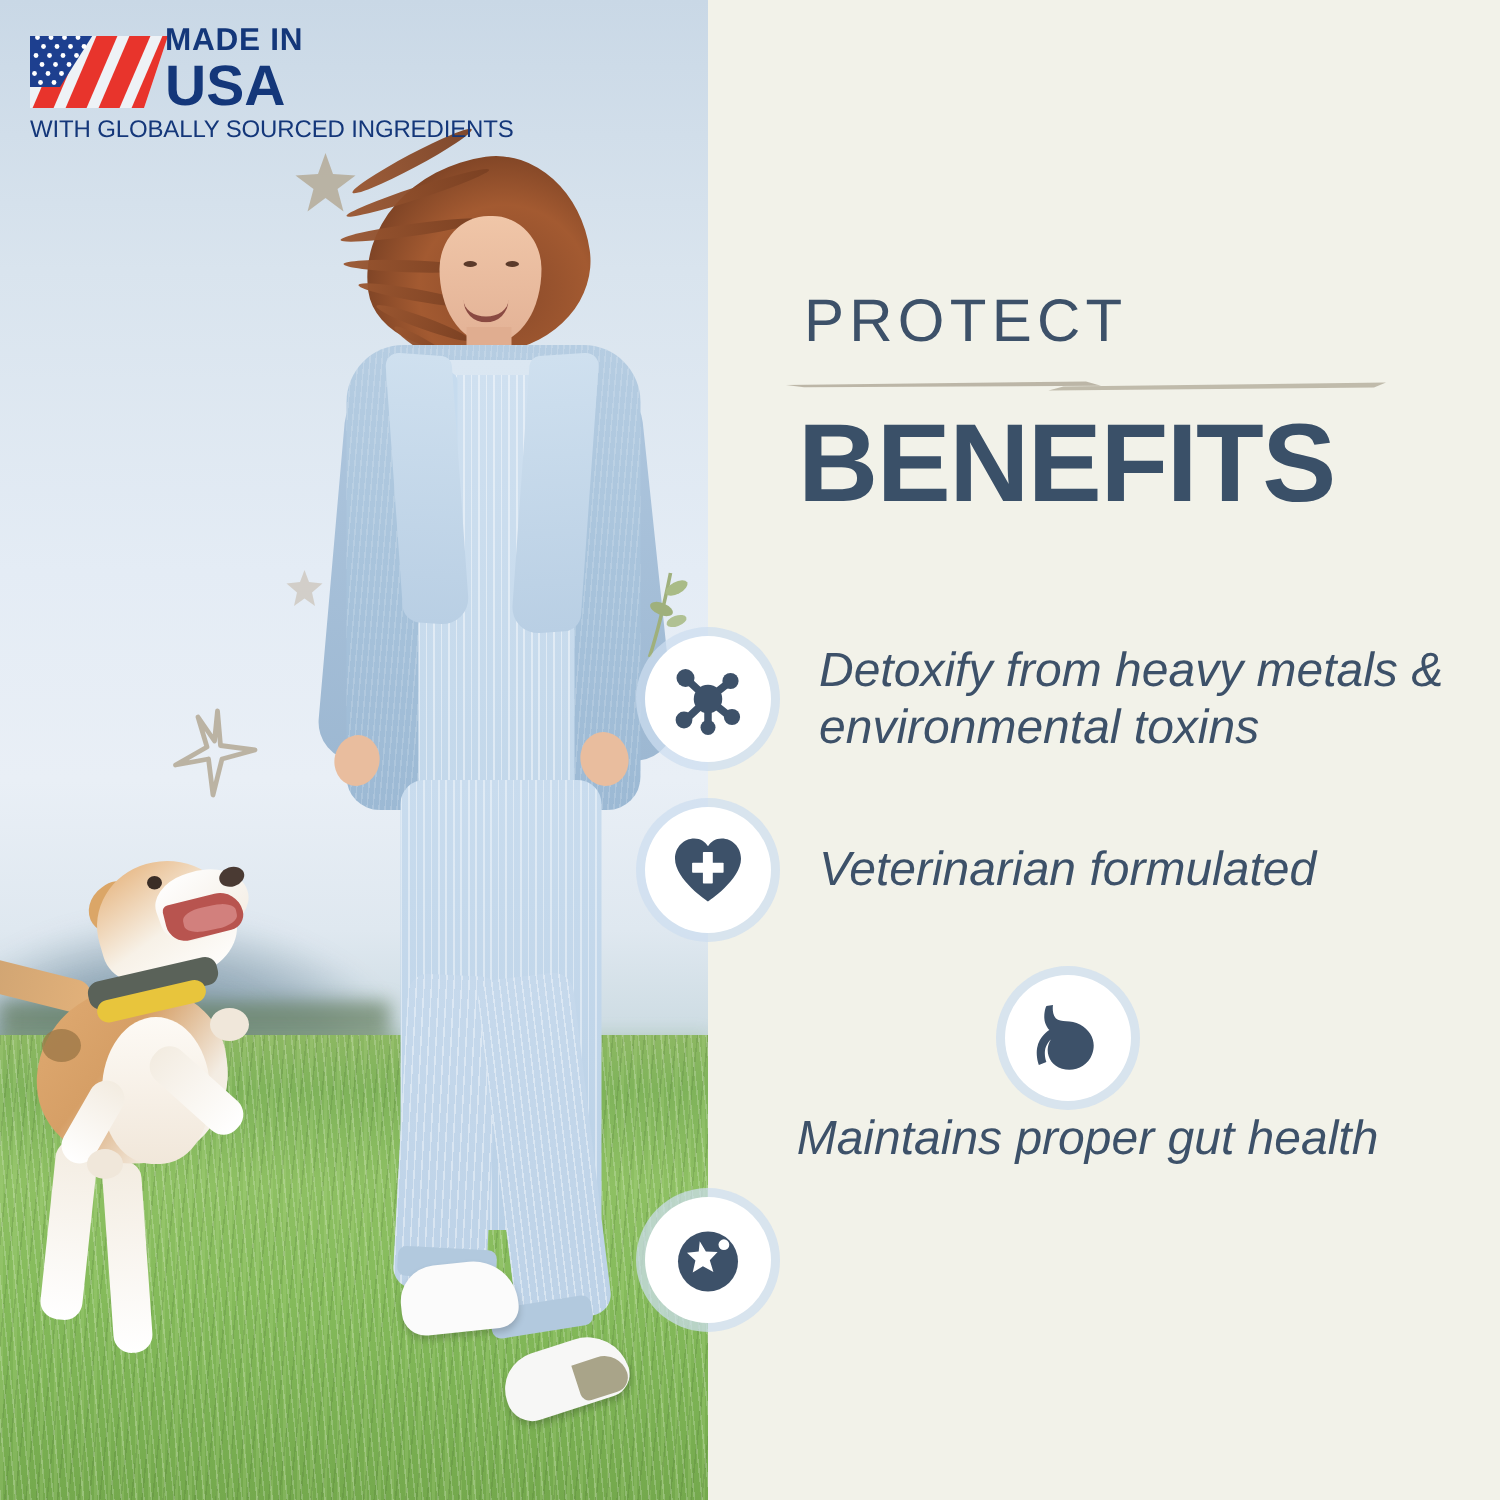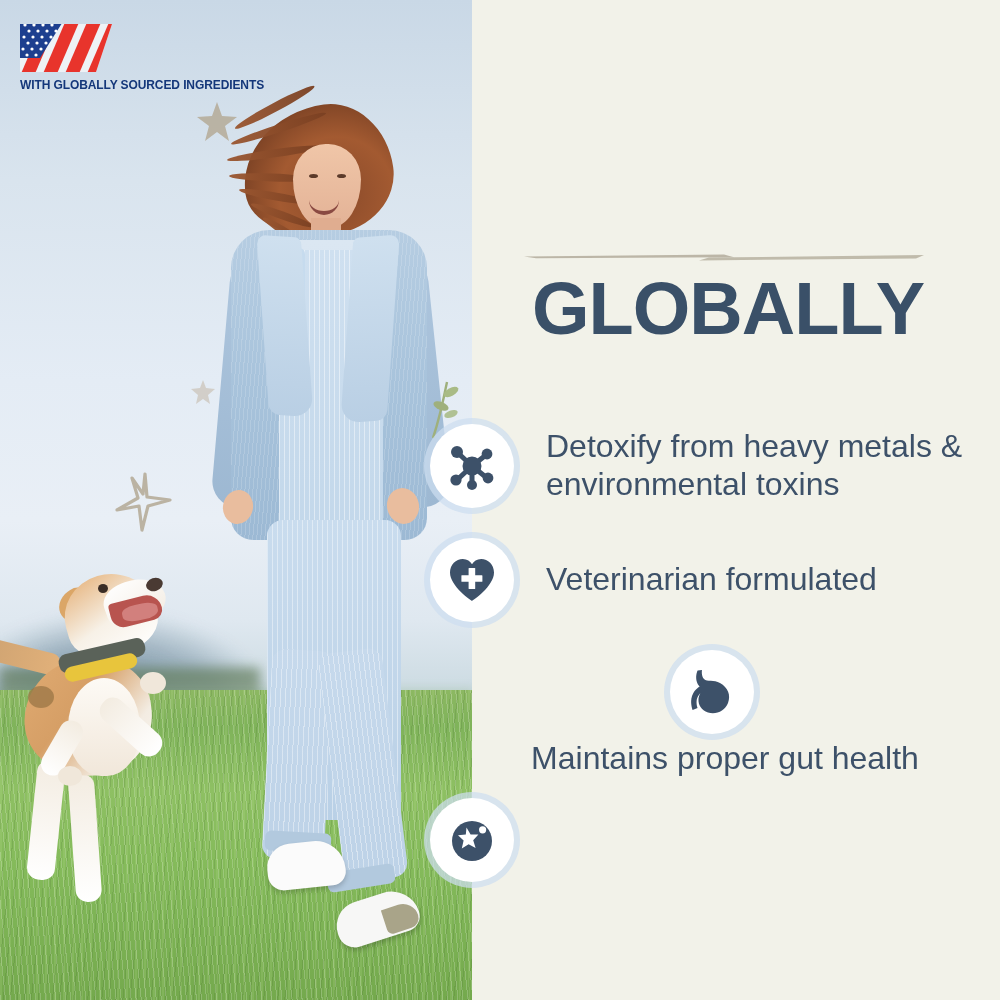"MADE IN" div.usa-text { html: none -> <div> <div>MADE IN</div> <div>USA</div> </div> }
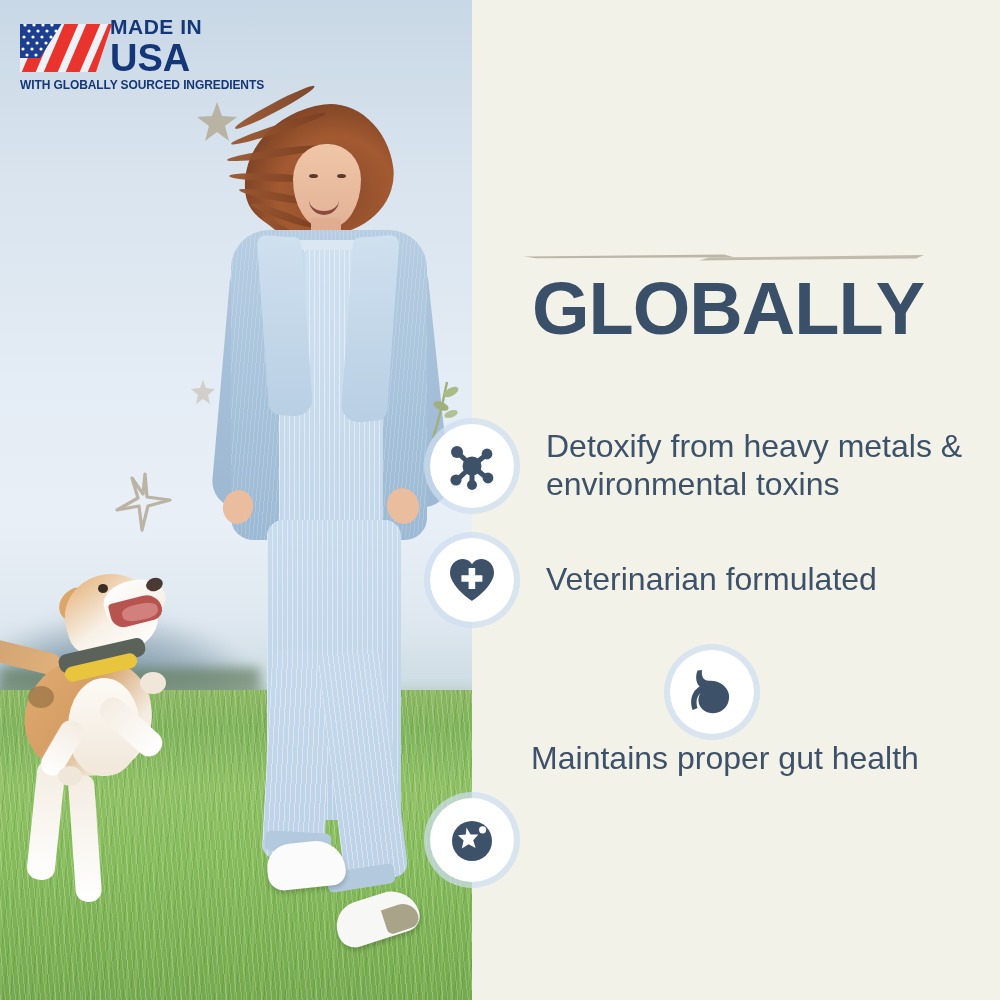"WITH GLOBALLY SOURCED INGREDIENTS" .usa-sub { font-size: 12px -> 16px; font-weight: bold -> normal }
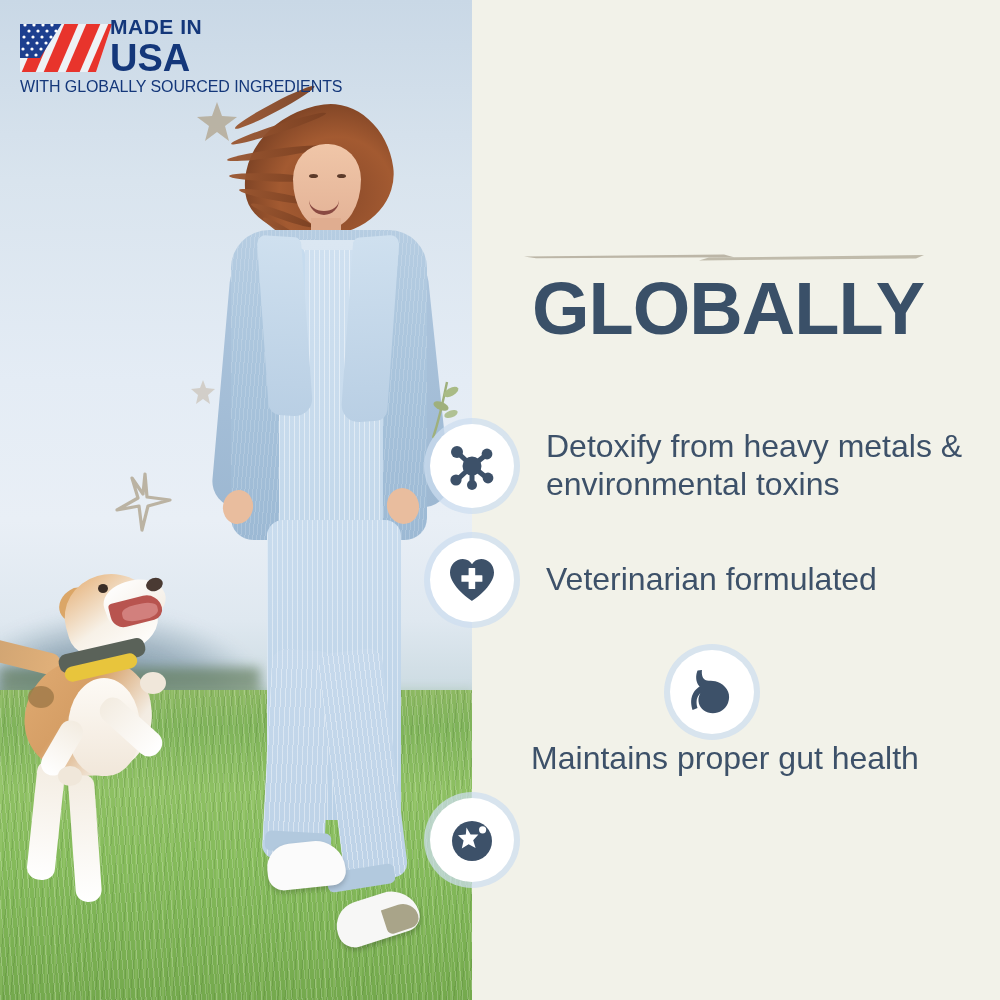"PROTECT" div.eyebrow { html: none -> <div>PROTECT</div> }
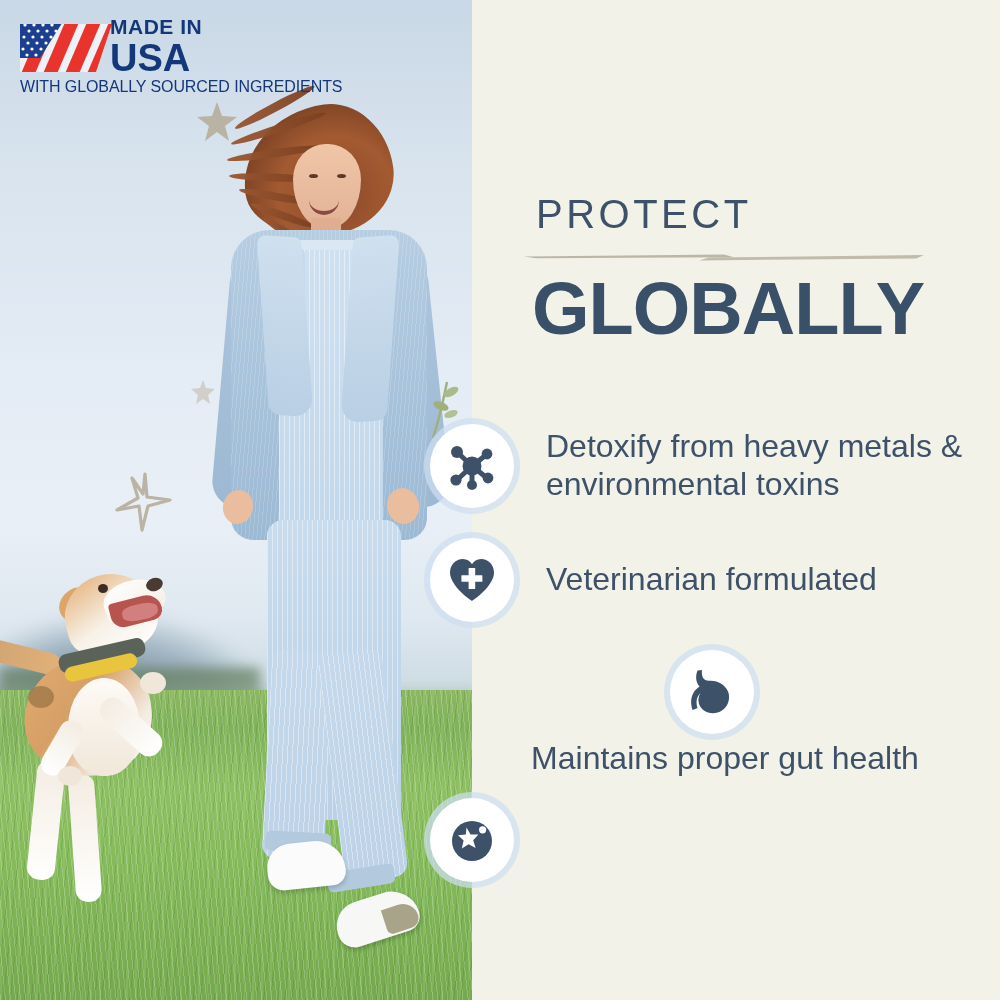"GLOBALLY" div.headline { text: GLOBALLY -> BENEFITS }
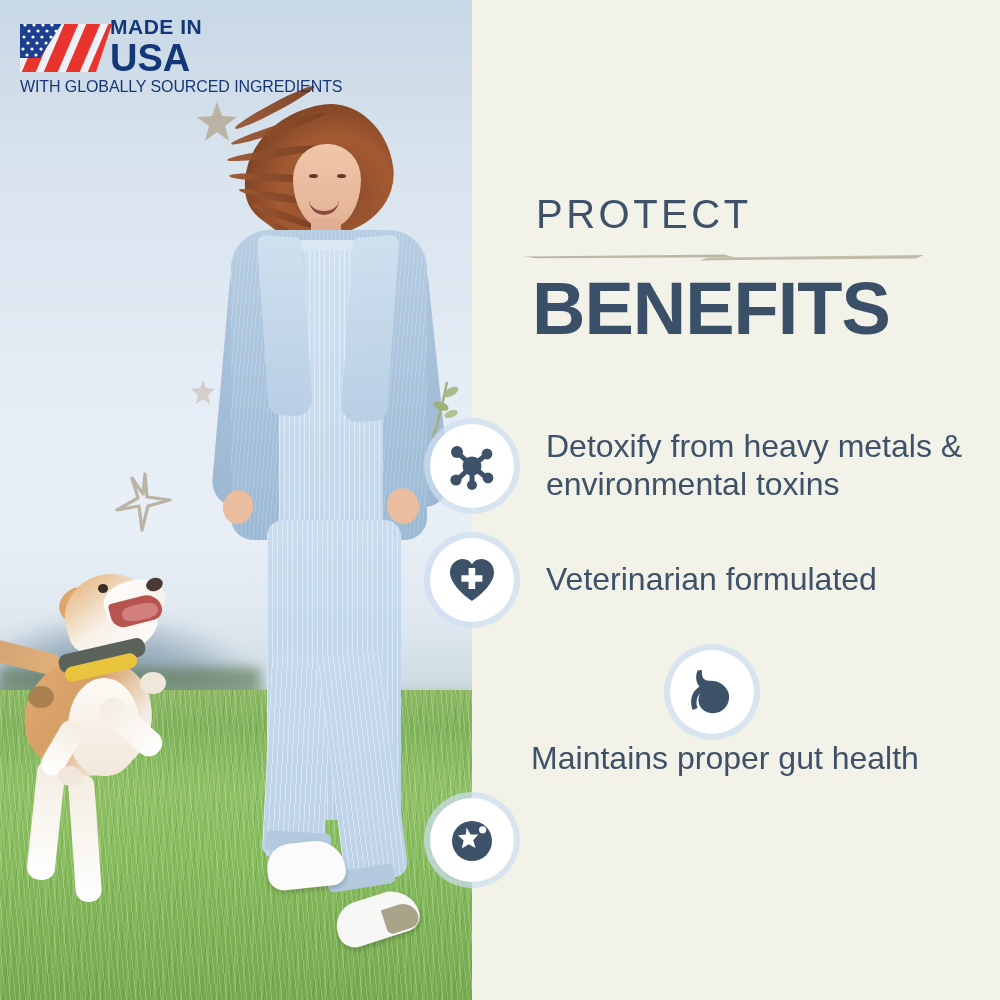"Detoxify from heavy metals &" .benefits { font-style: none -> italic }
